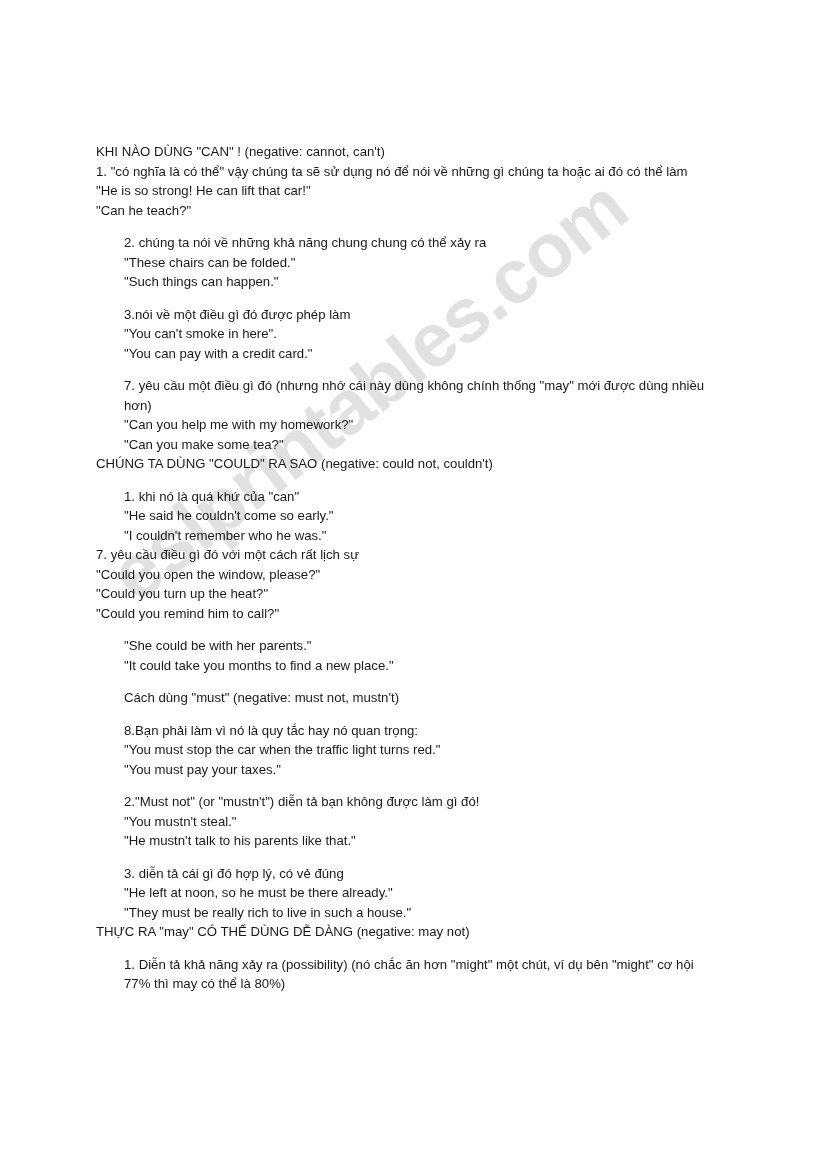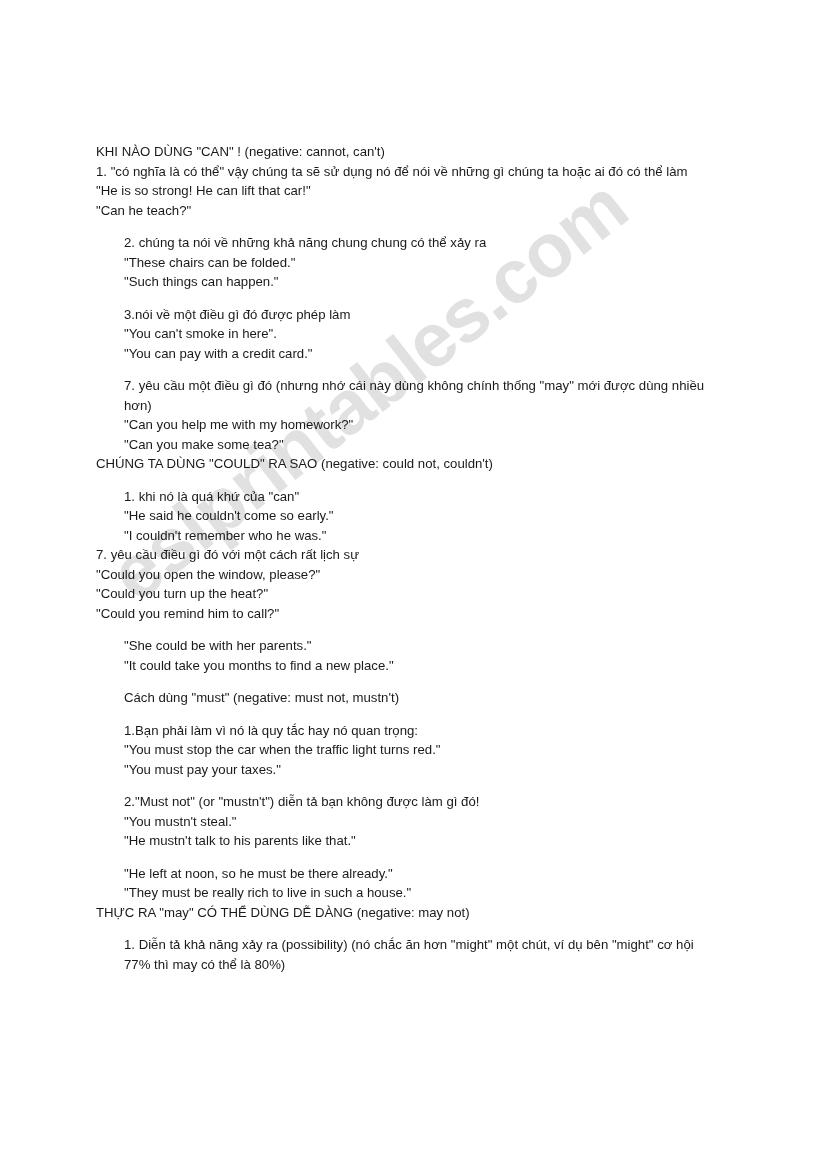"1.Bạn phải làm vì nó" div.line { text: 1.Bạn -> 8.Bạn }
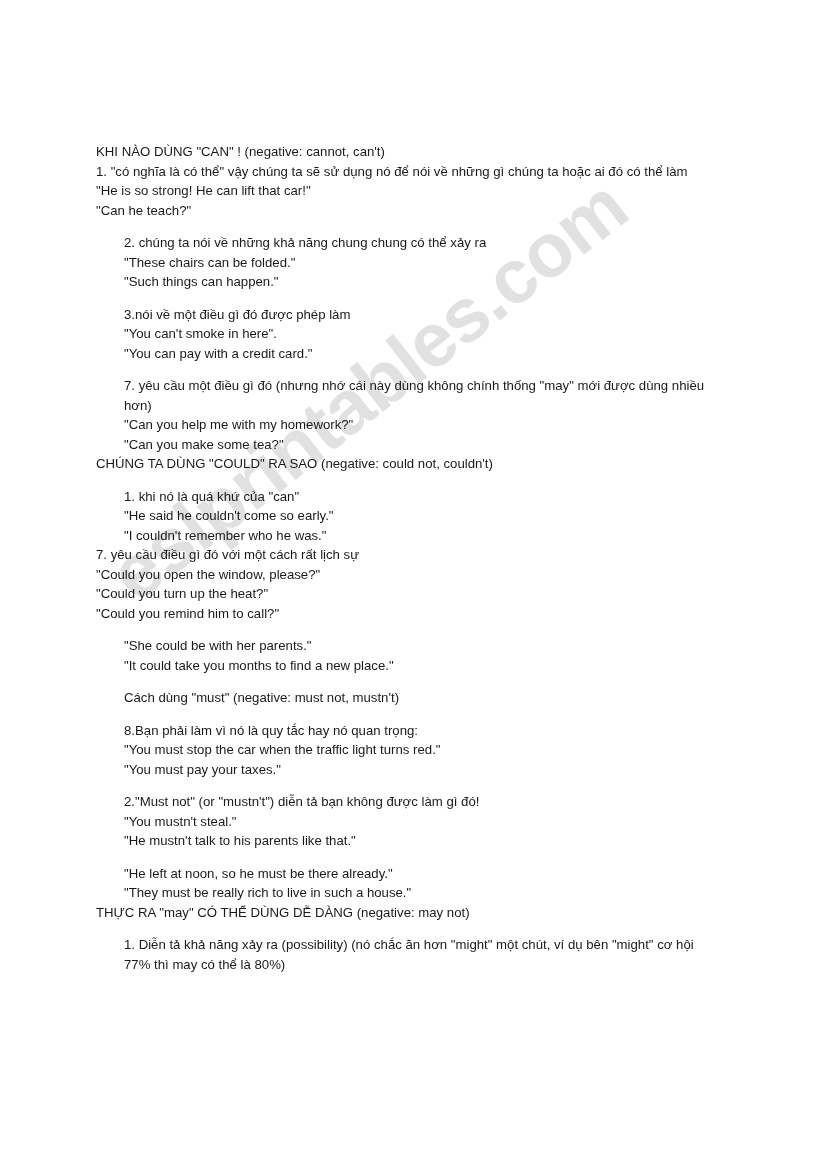"3. diễn tả cái gì" div.line { html: none -> <div>3. diễn tả cái gì đó hợp lý, có vẻ đúng</div> }
